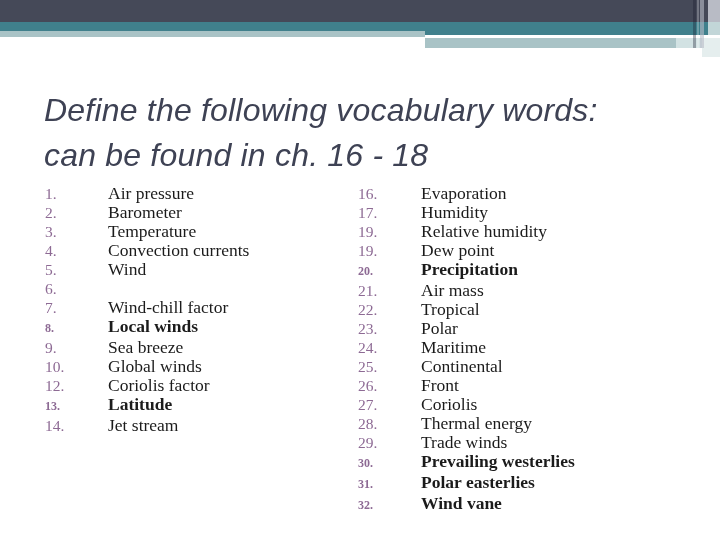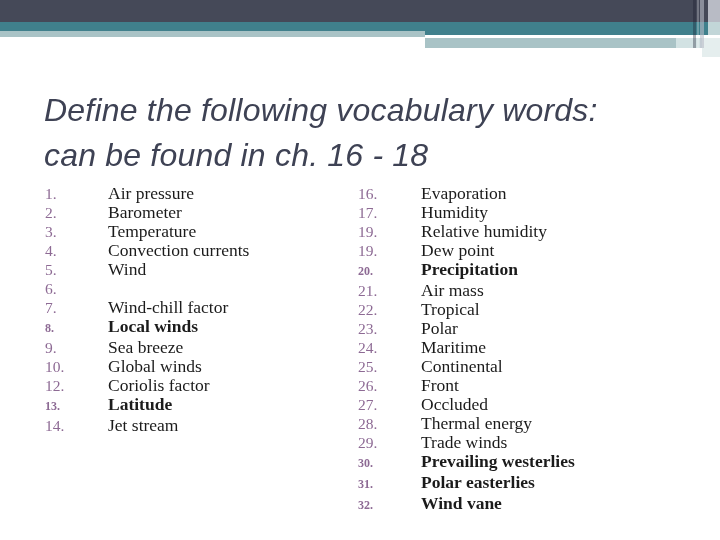"Occluded" span.term { text: Occluded -> Coriolis }
